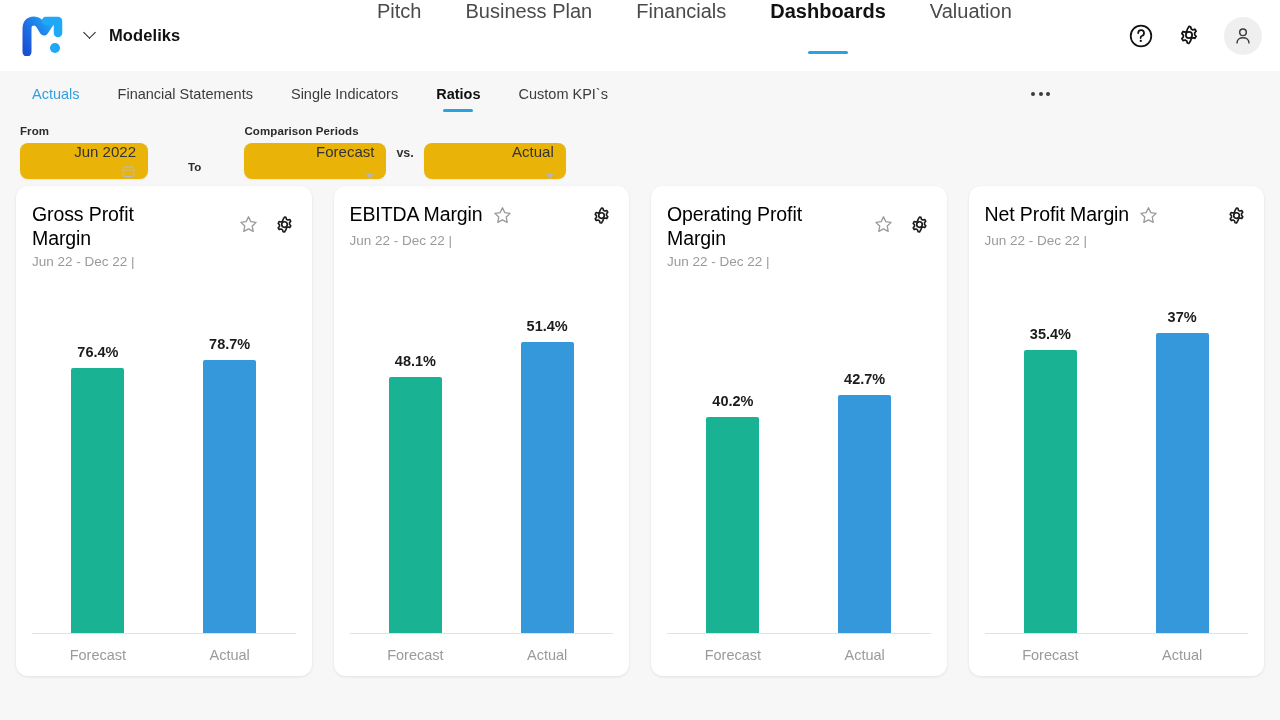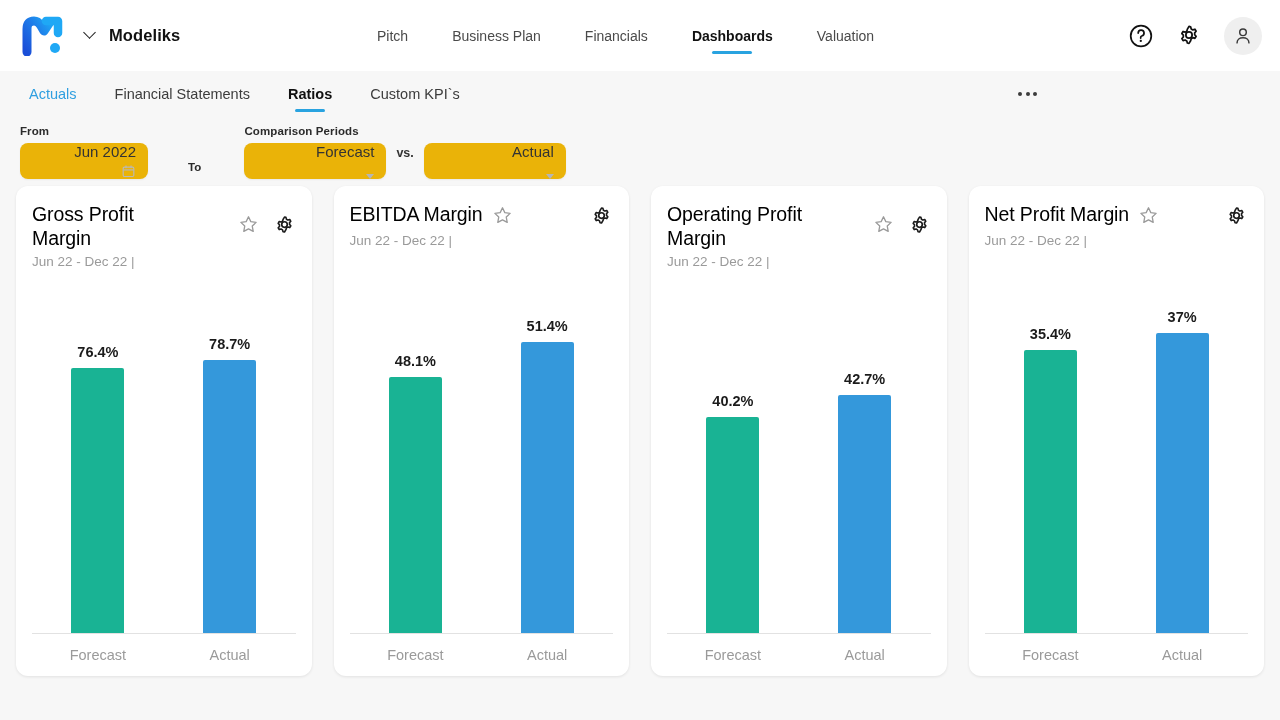"Pitch" .mainnav .nav-item { align-items: center -> none; font-size: 14px -> 20px }
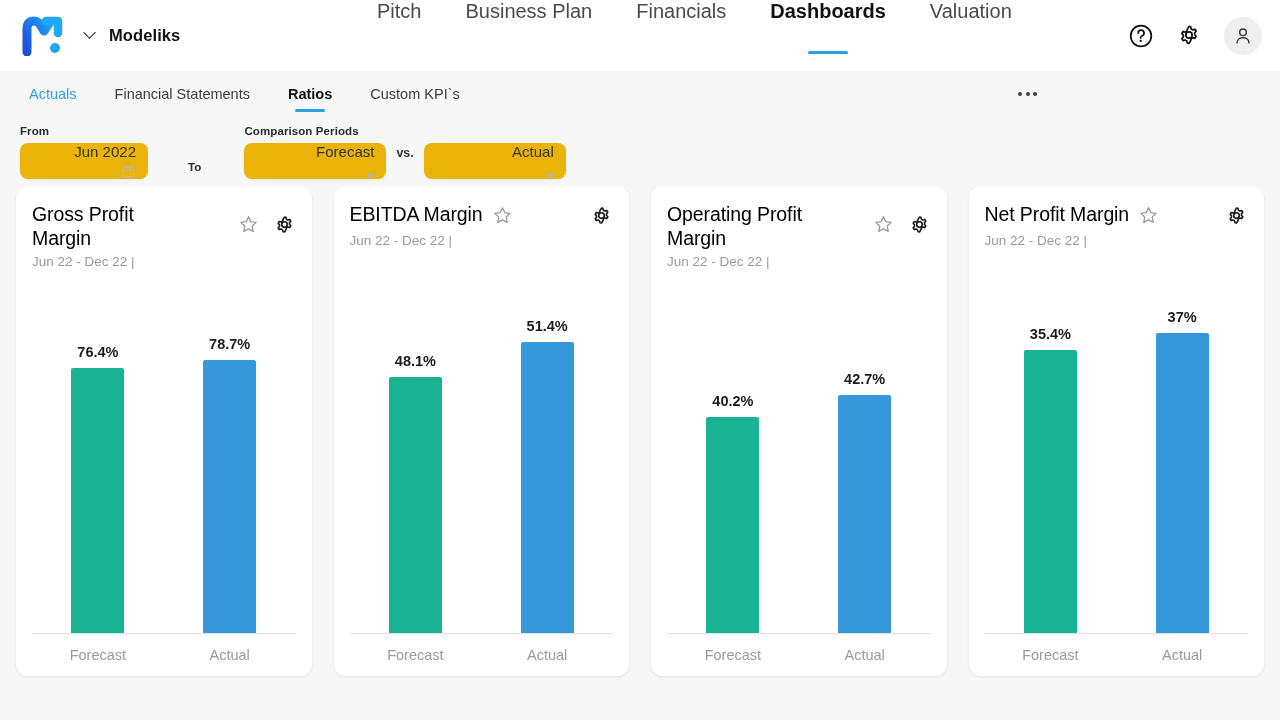"Actuals" .subnav { margin-left: none -> 13px; padding-left: 10px -> 0 }
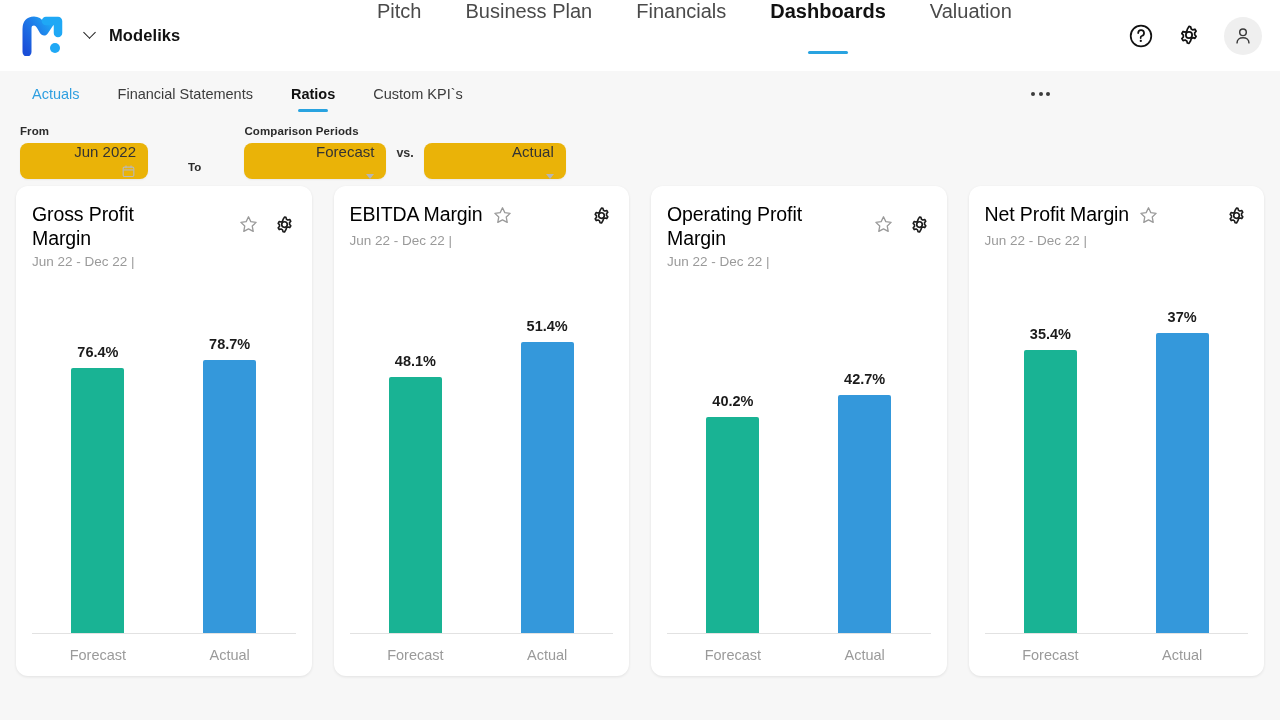"Single Indicators" div.sub-item { html: none -> <div> <span>Single Indicators</span> </div> }
